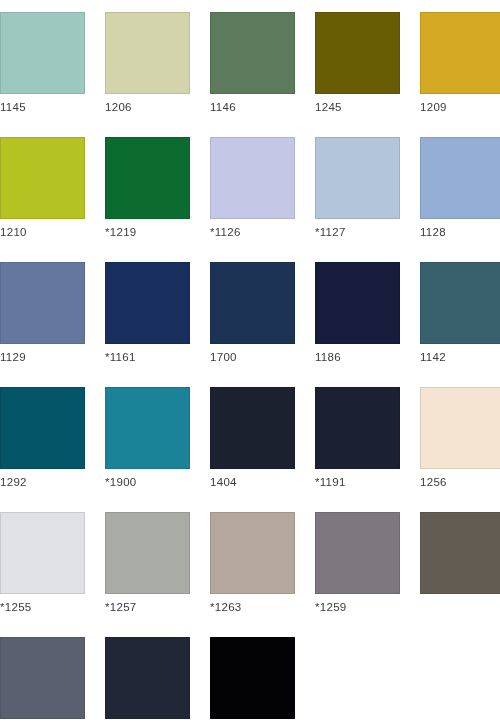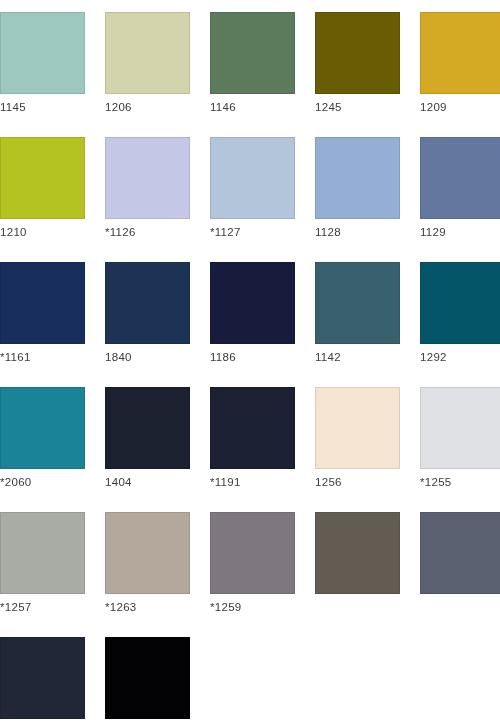"*1219" div.swatch-cell { html: none -> <div> <div></div> <span>*1219</span> </div> }
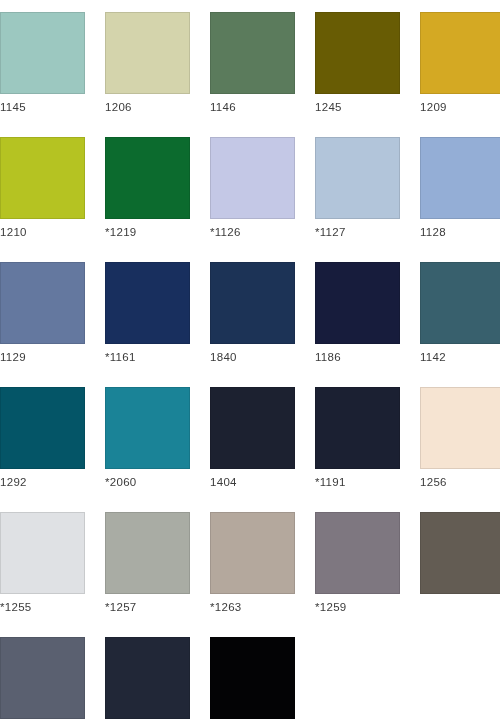"1840" span.swatch-label { text: 1840 -> 1700 }
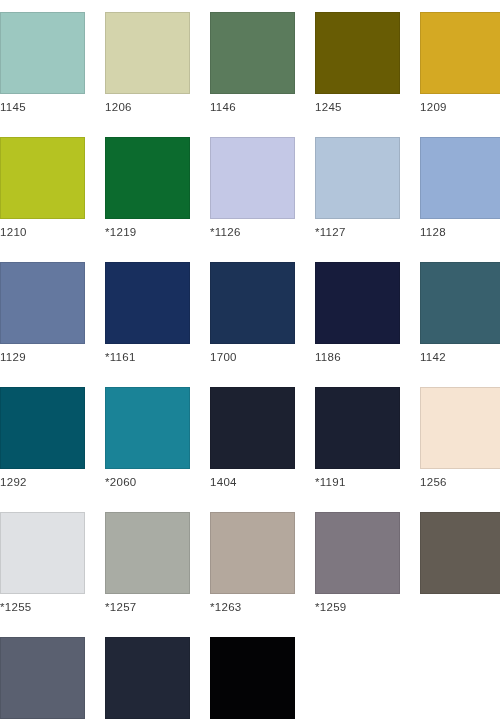"*2060" span.swatch-label { text: 2060 -> 1900 }
